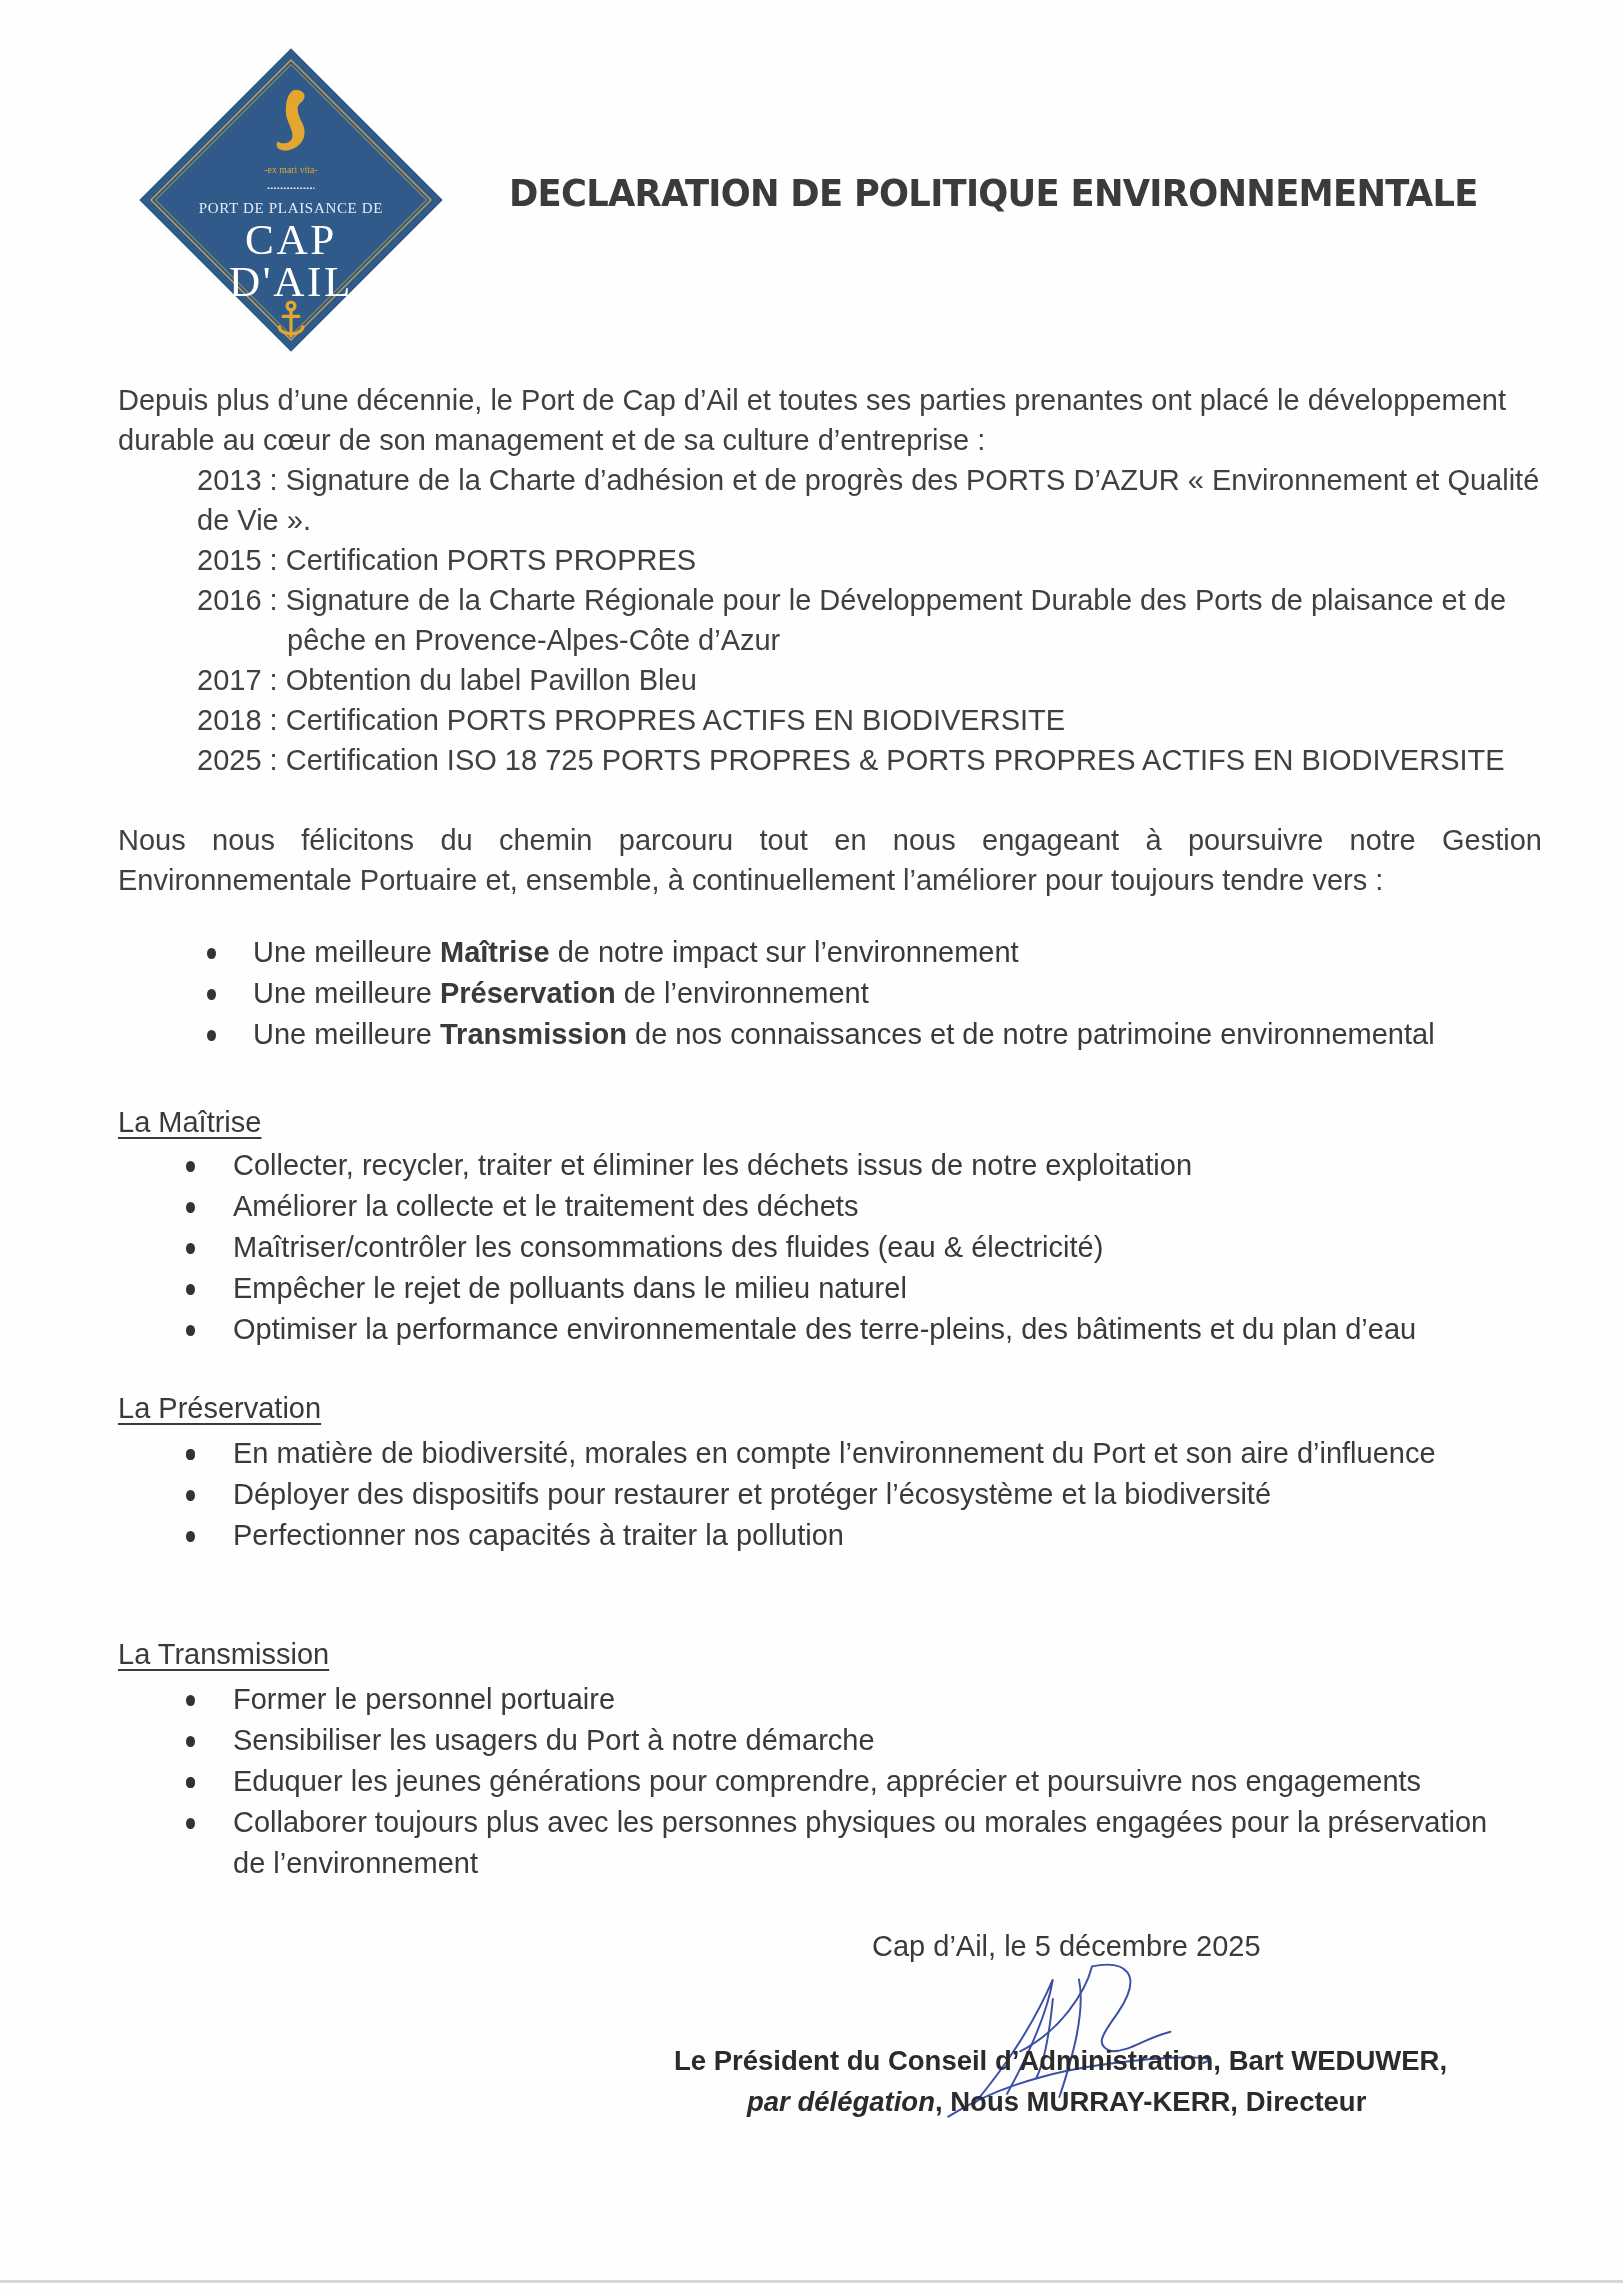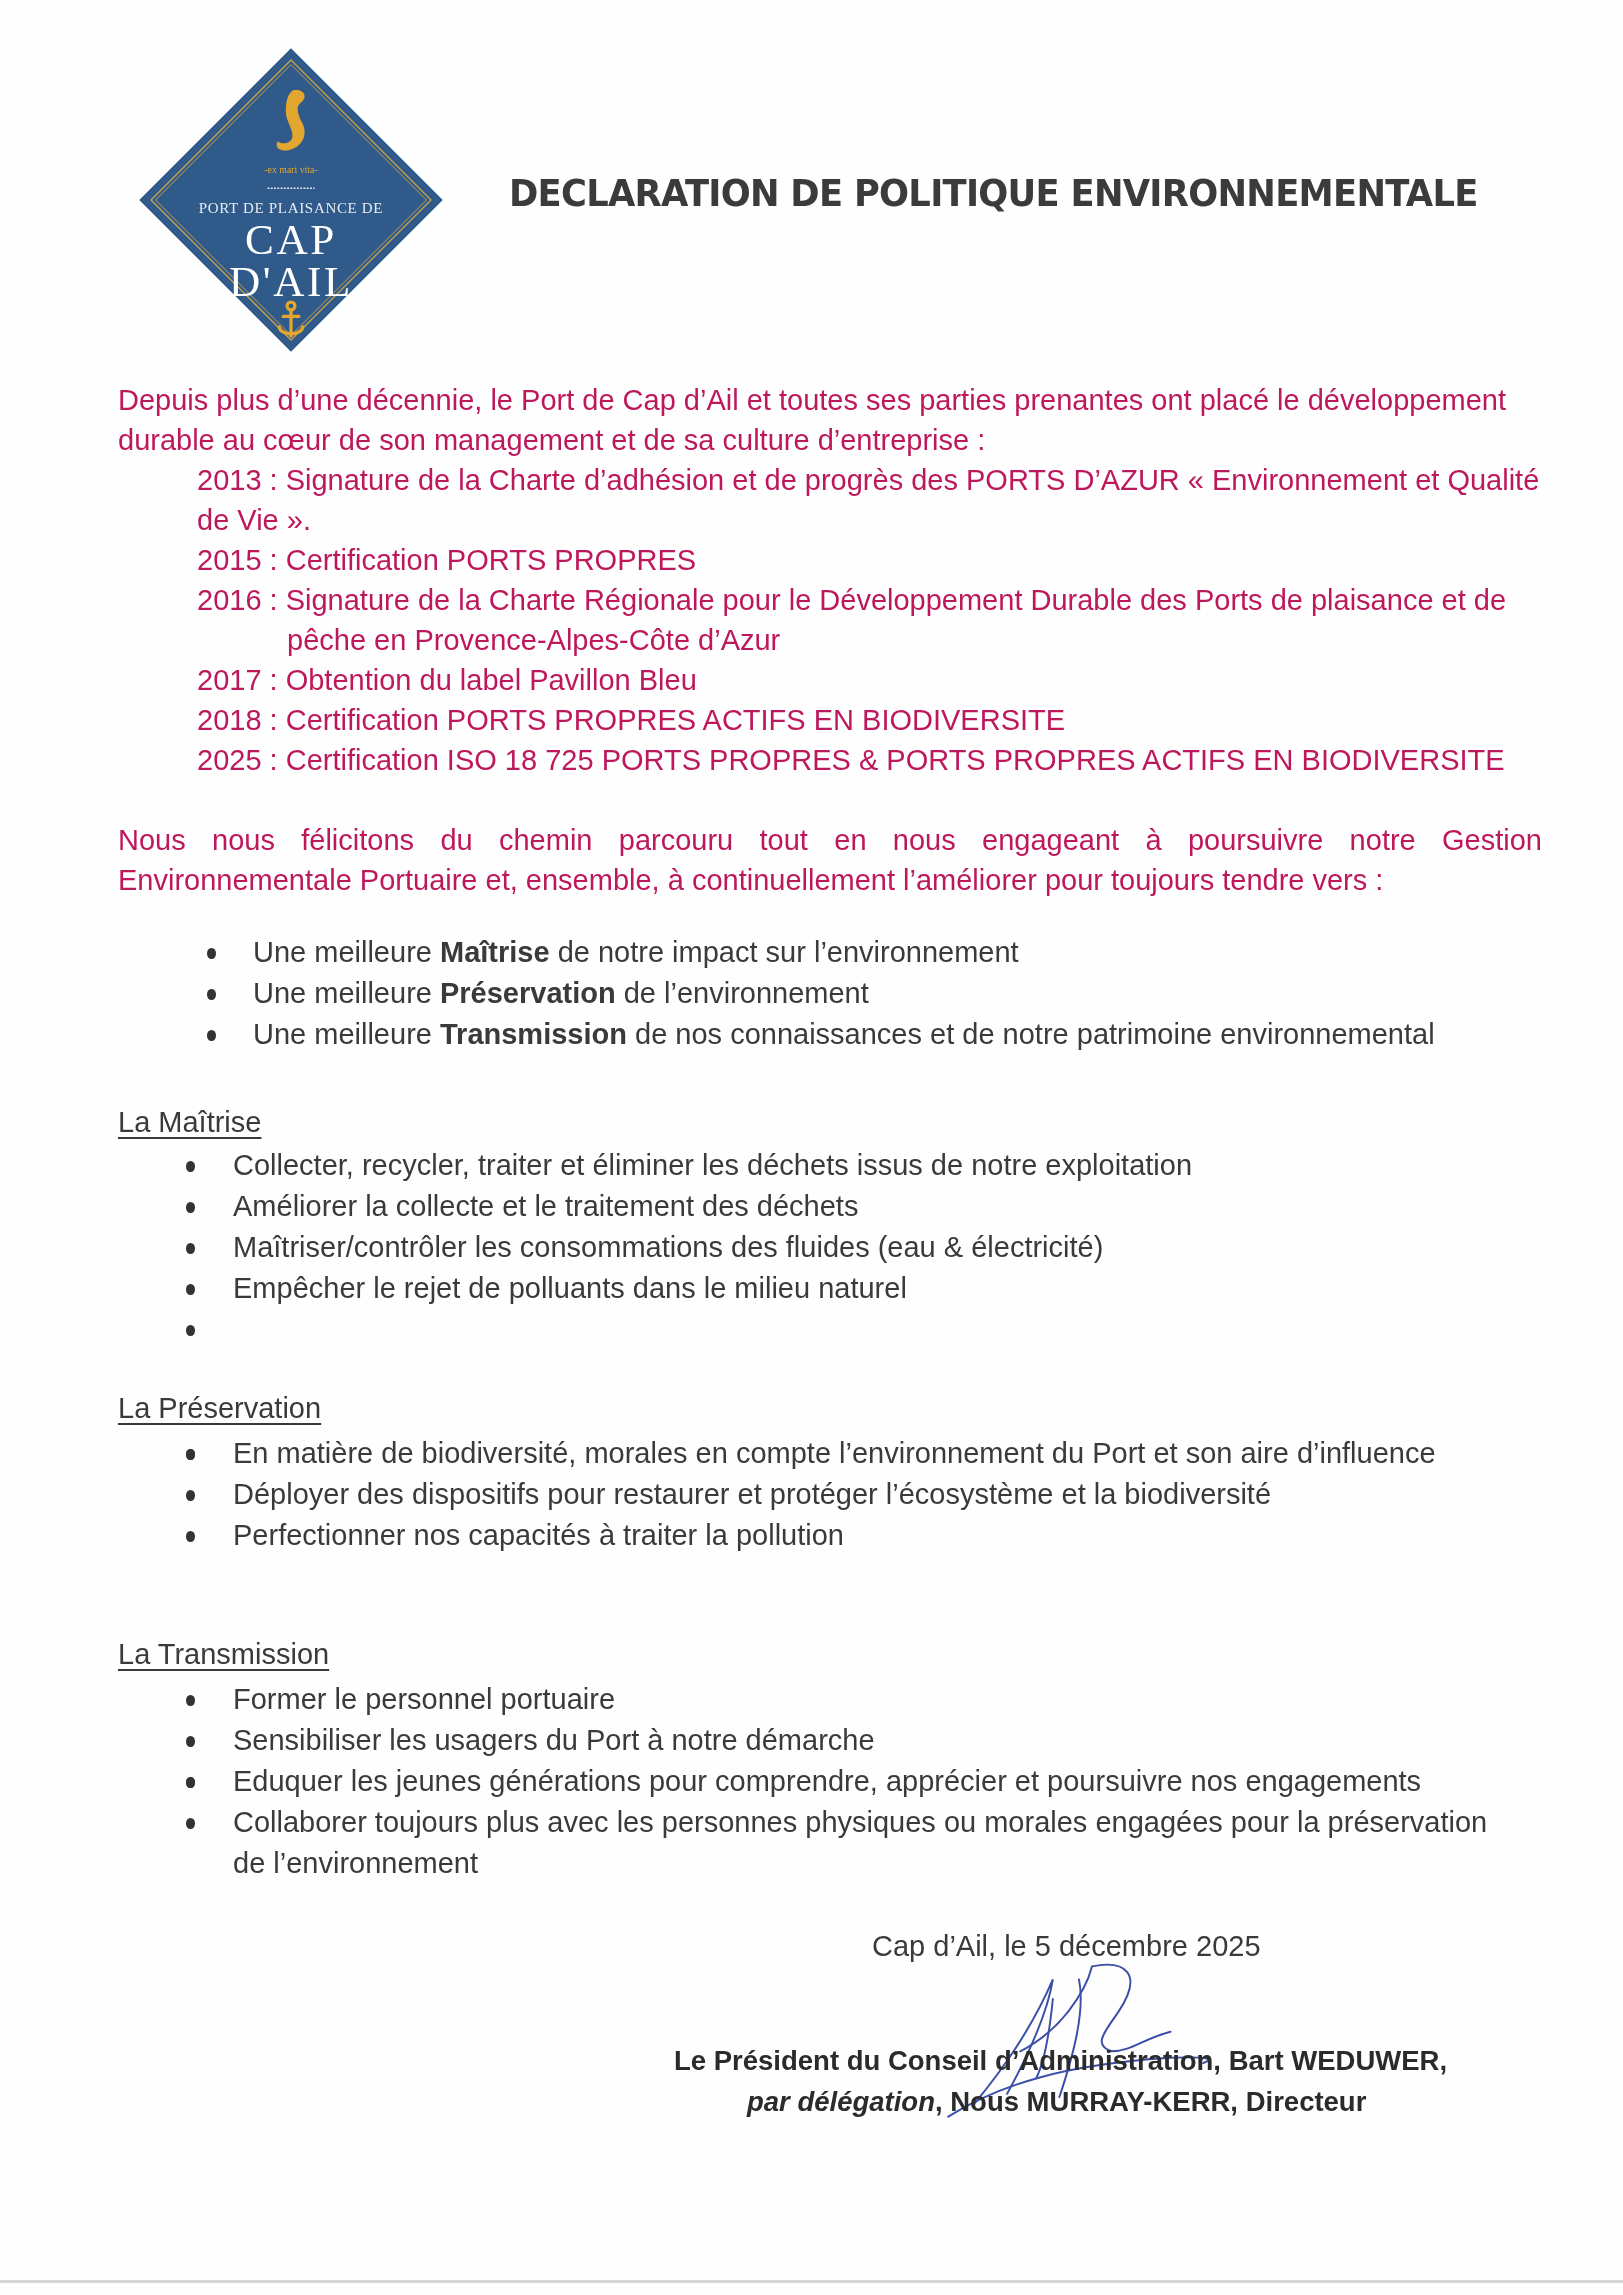"Depuis plus d’une décennie, le" .body-text { color: #be185d -> #404040 }
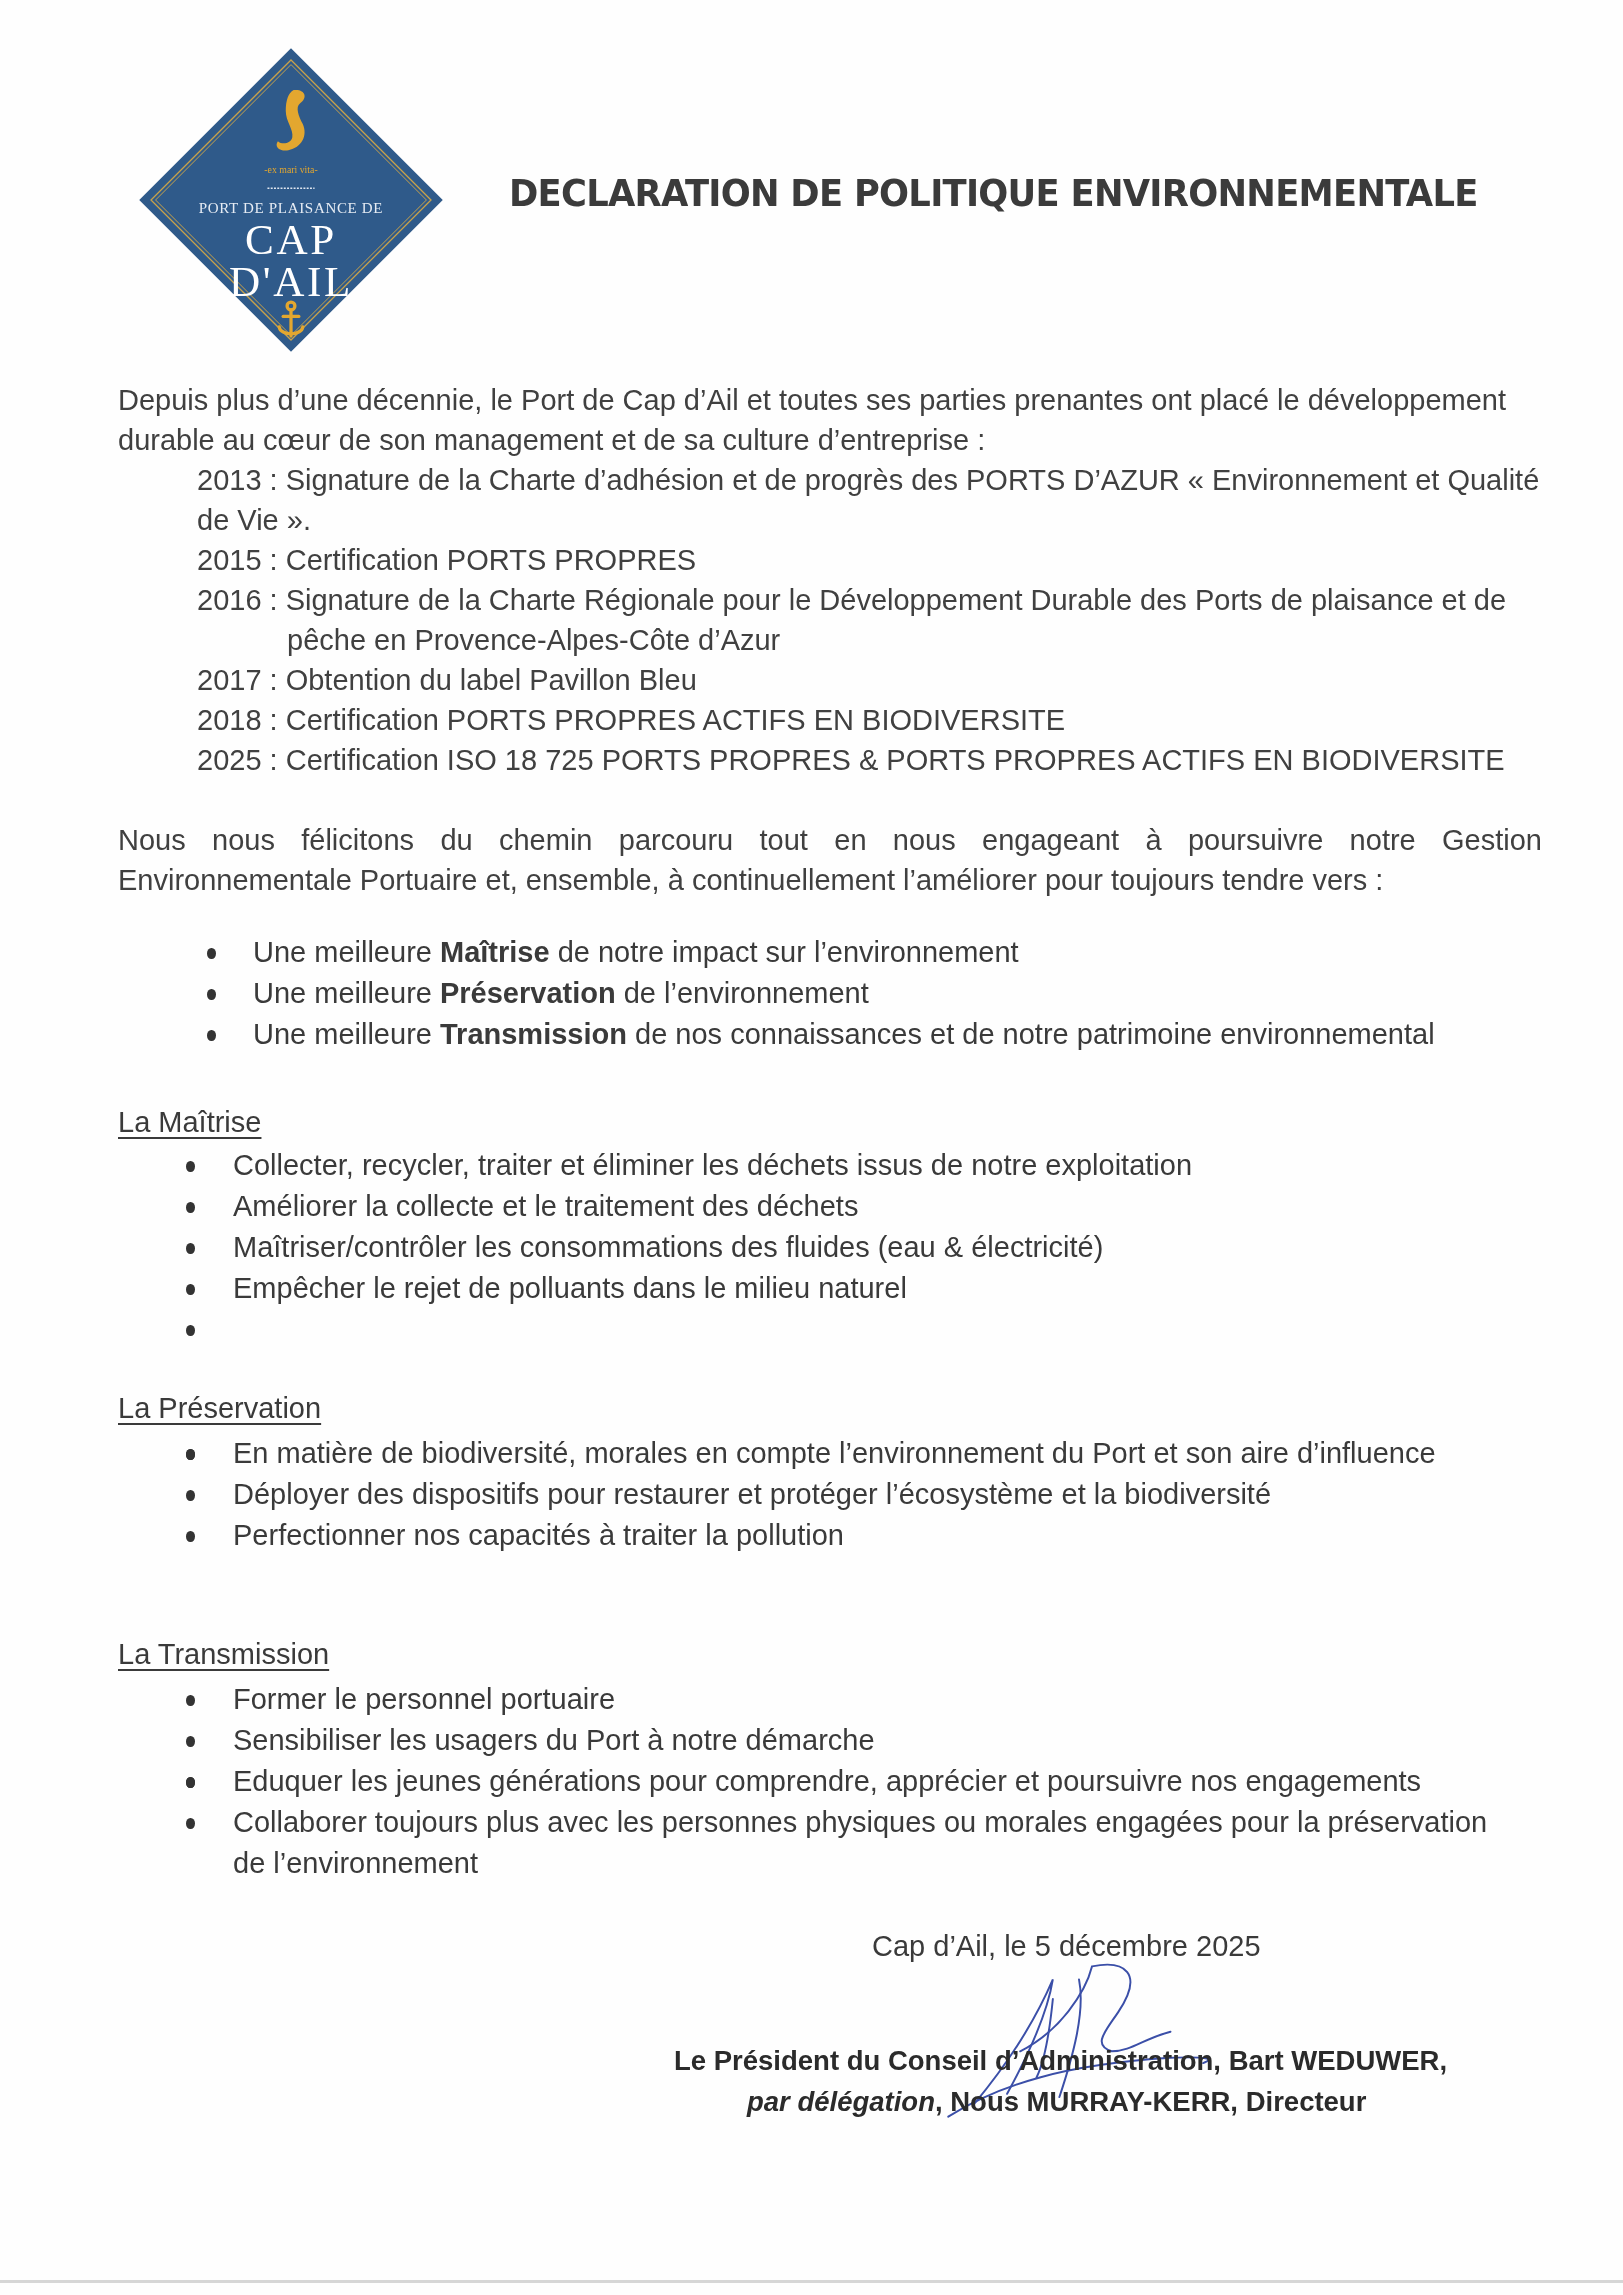"Optimiser la performance" span { html: none -> <span>Optimiser la performance environnementale des terre-pleins, des bâtiments et du plan d’eau</span> }
